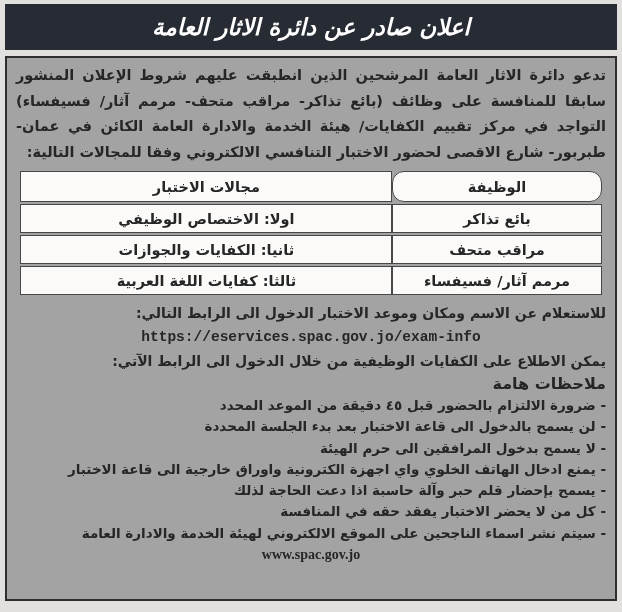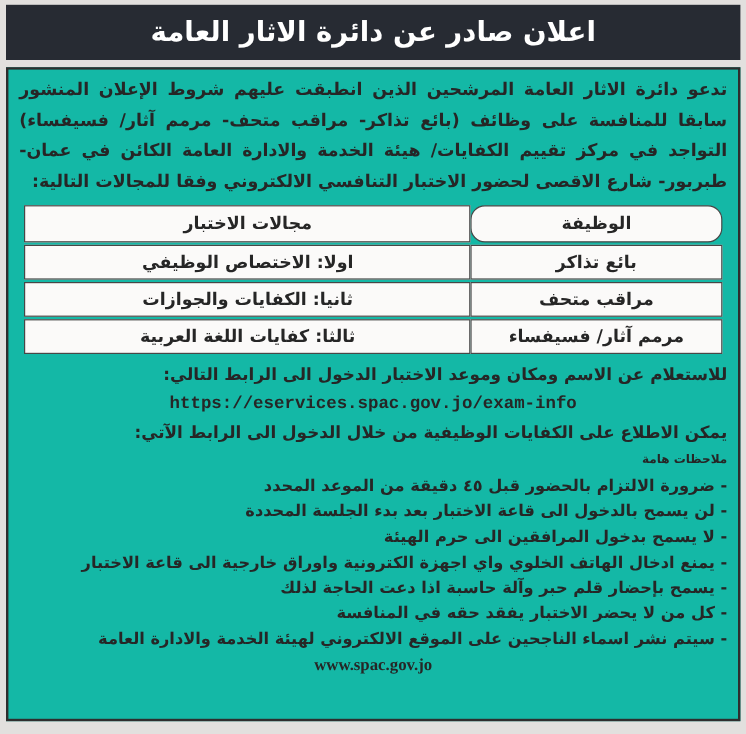"اعلان صادر عن دائرة الاثار" .header-bar { font-style: none -> italic }
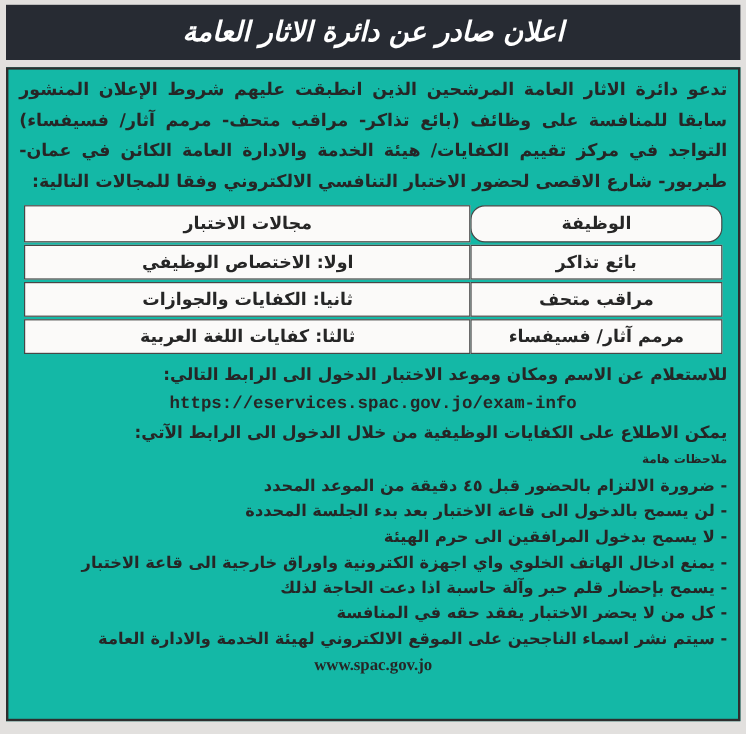"تدعو دائرة الاثار العامة المرشحين" .content-box { background: #14b8a6 -> #a3a3a3 }
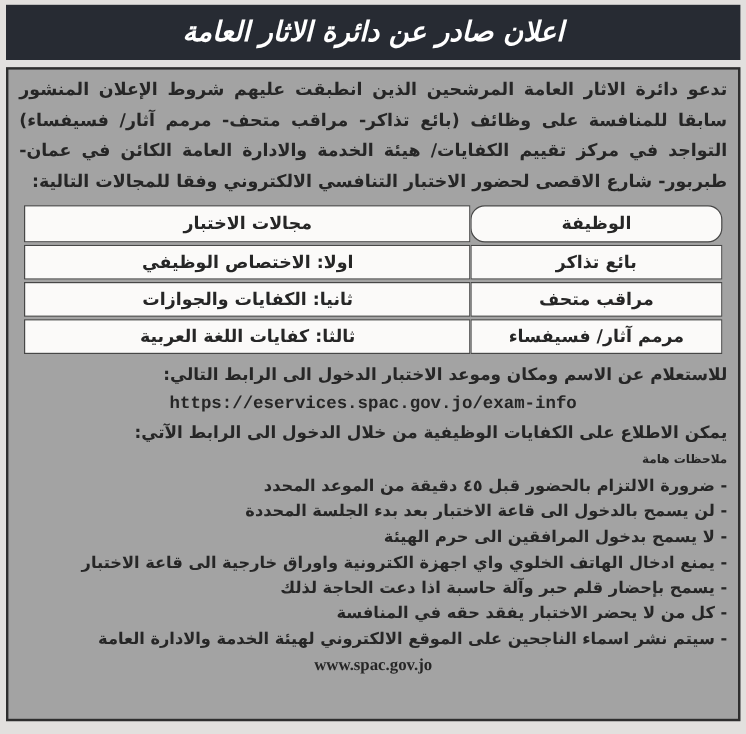"ملاحظات هامة" .notes-heading { font-size: 10px -> 16px }
